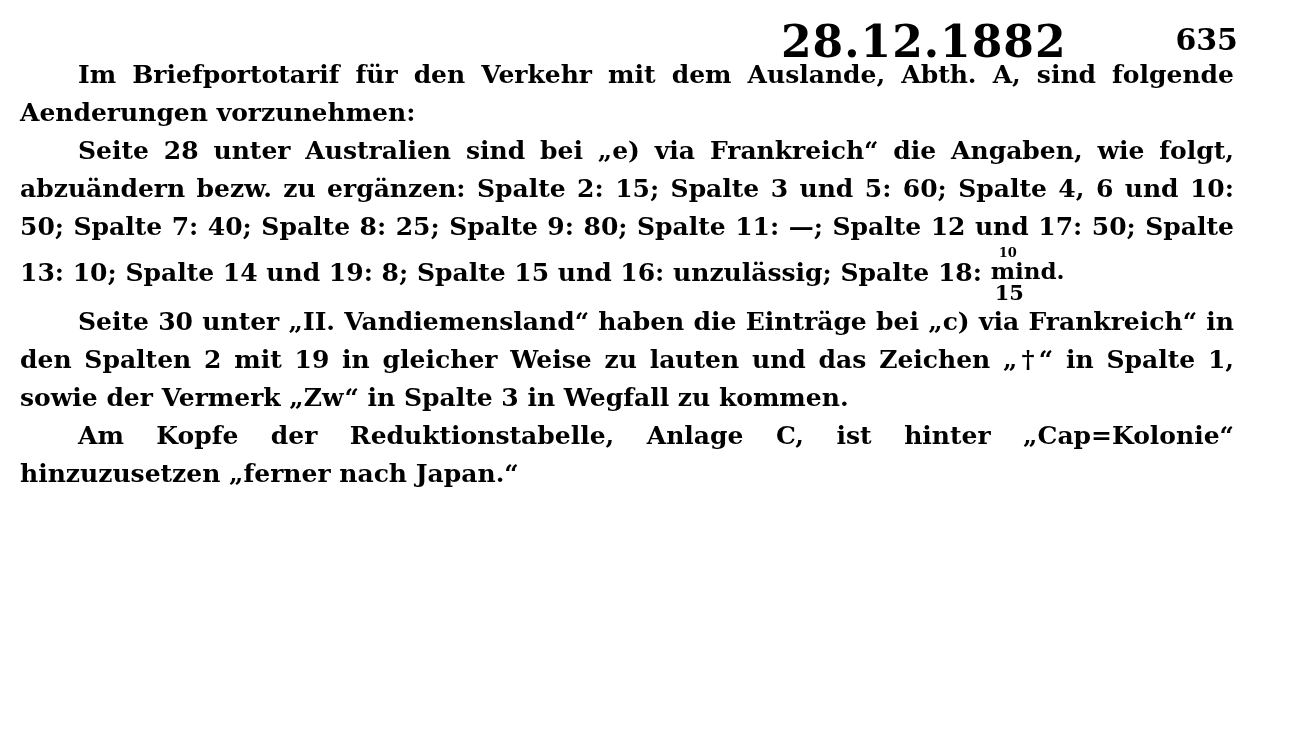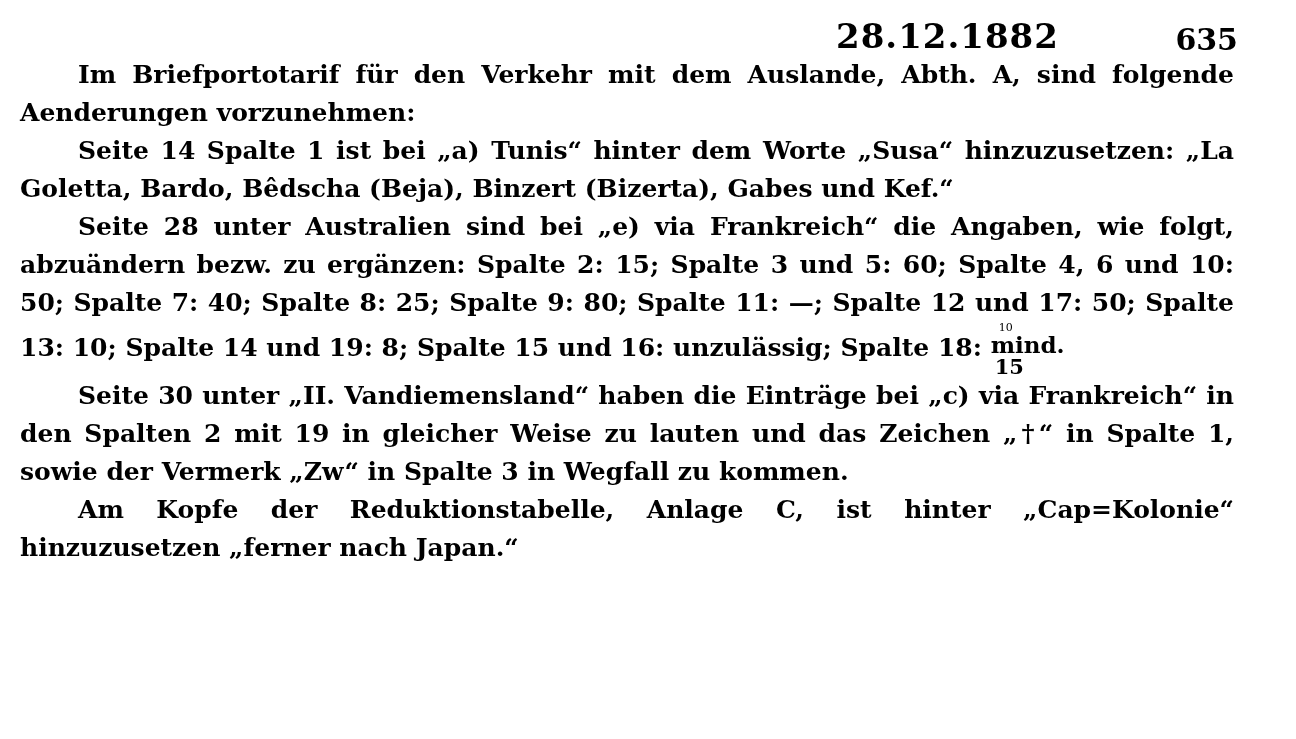"28.12.1882" .doc-date { font-size: 34px -> 44px; left: 836px -> 781px }
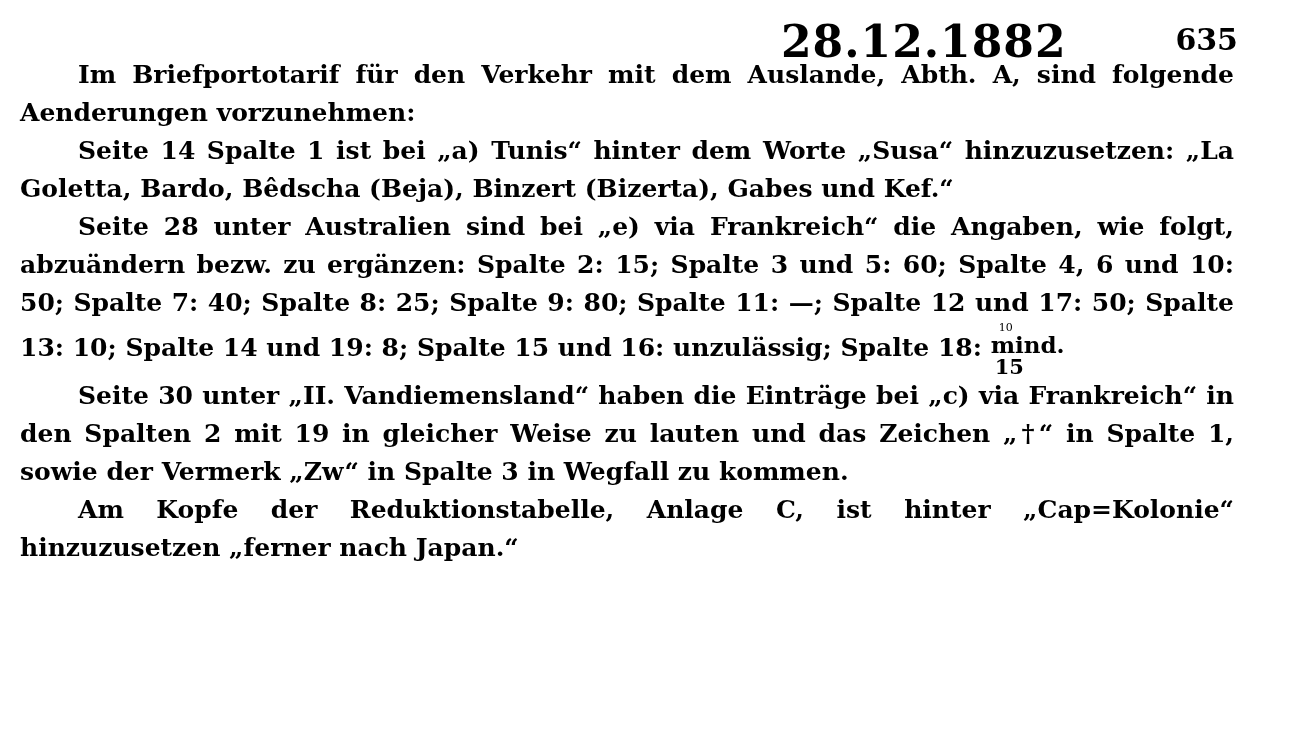"Seite 14 Spalte 1 ist" p { html: <p>Seite 14 Spalte 1 ist bei „a) Tunis“ hinter dem Worte „Susa“ hinzuzusetzen: „La Goletta, Bardo, Bêdscha (Beja), Binzert (Bizerta), Gabes und Kef.“</p> -> none }
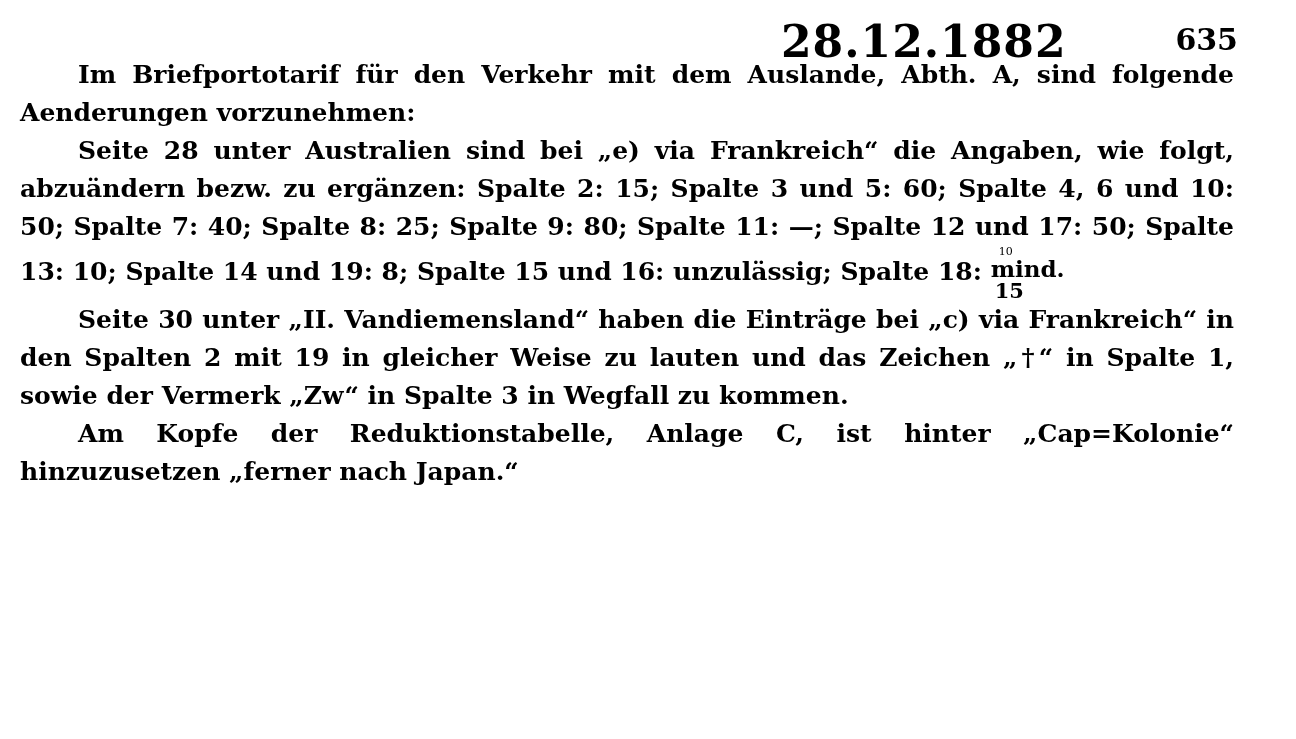"10" .stack .stack-top { font-size: 11px -> 13px; font-weight: normal -> bold }
